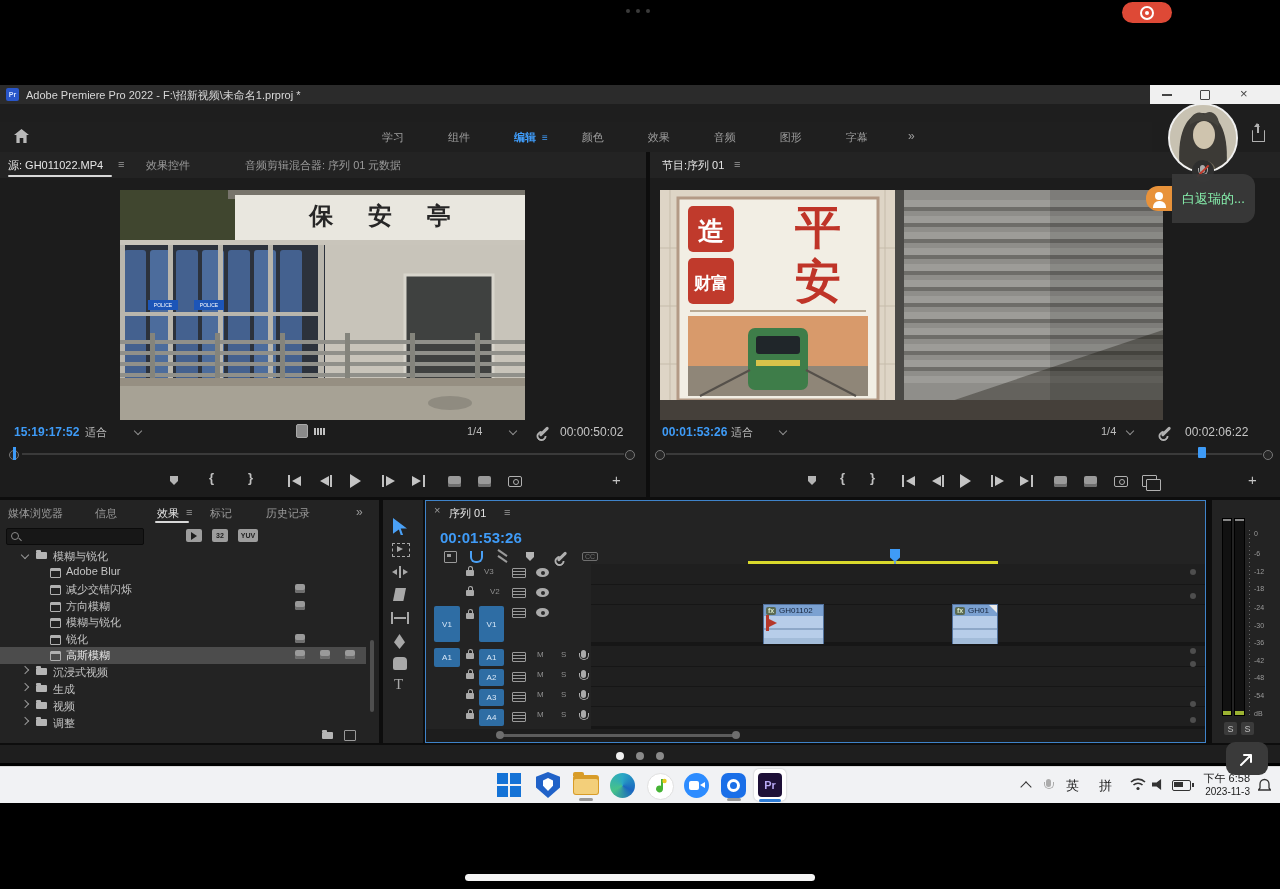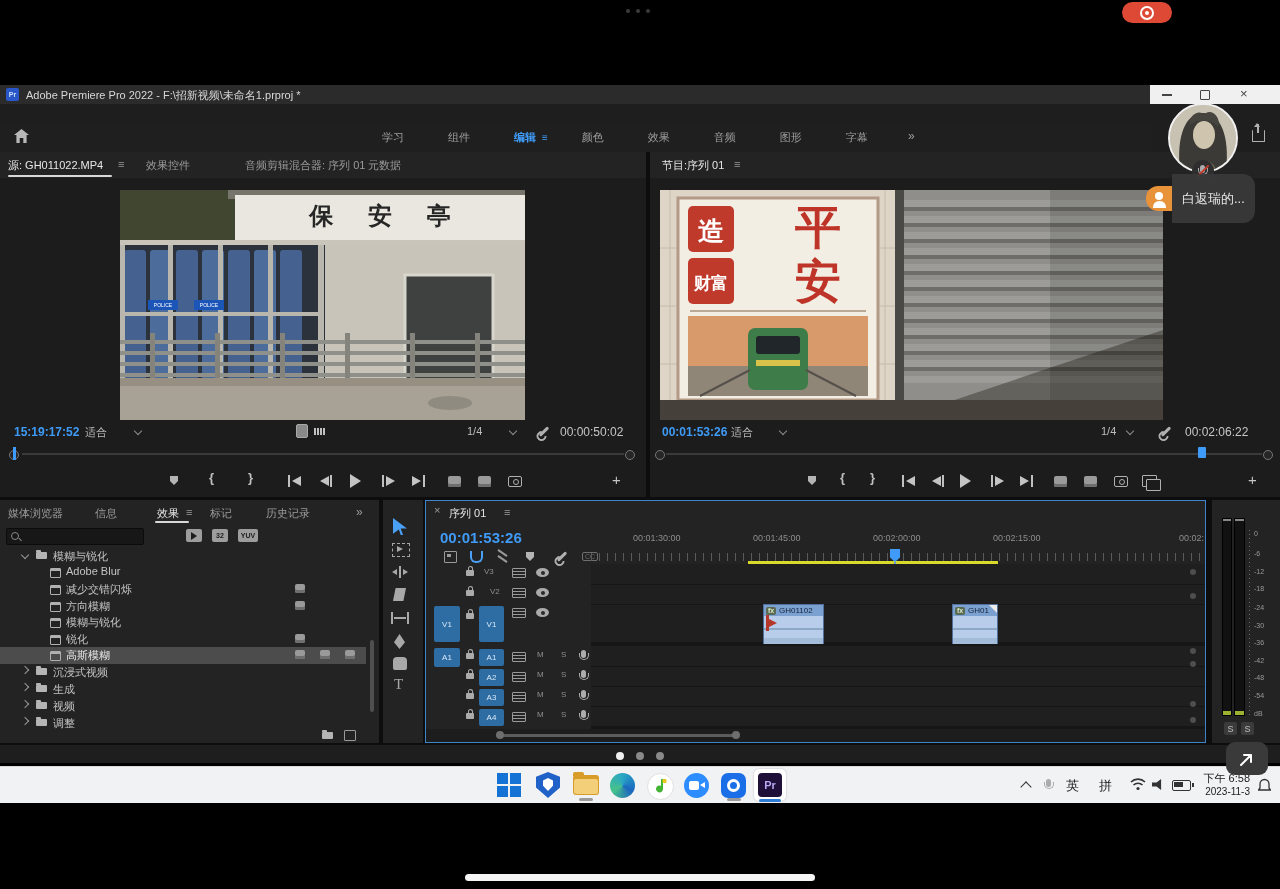"白返瑞的..." div { color: #e5e5e5 -> #86efac }
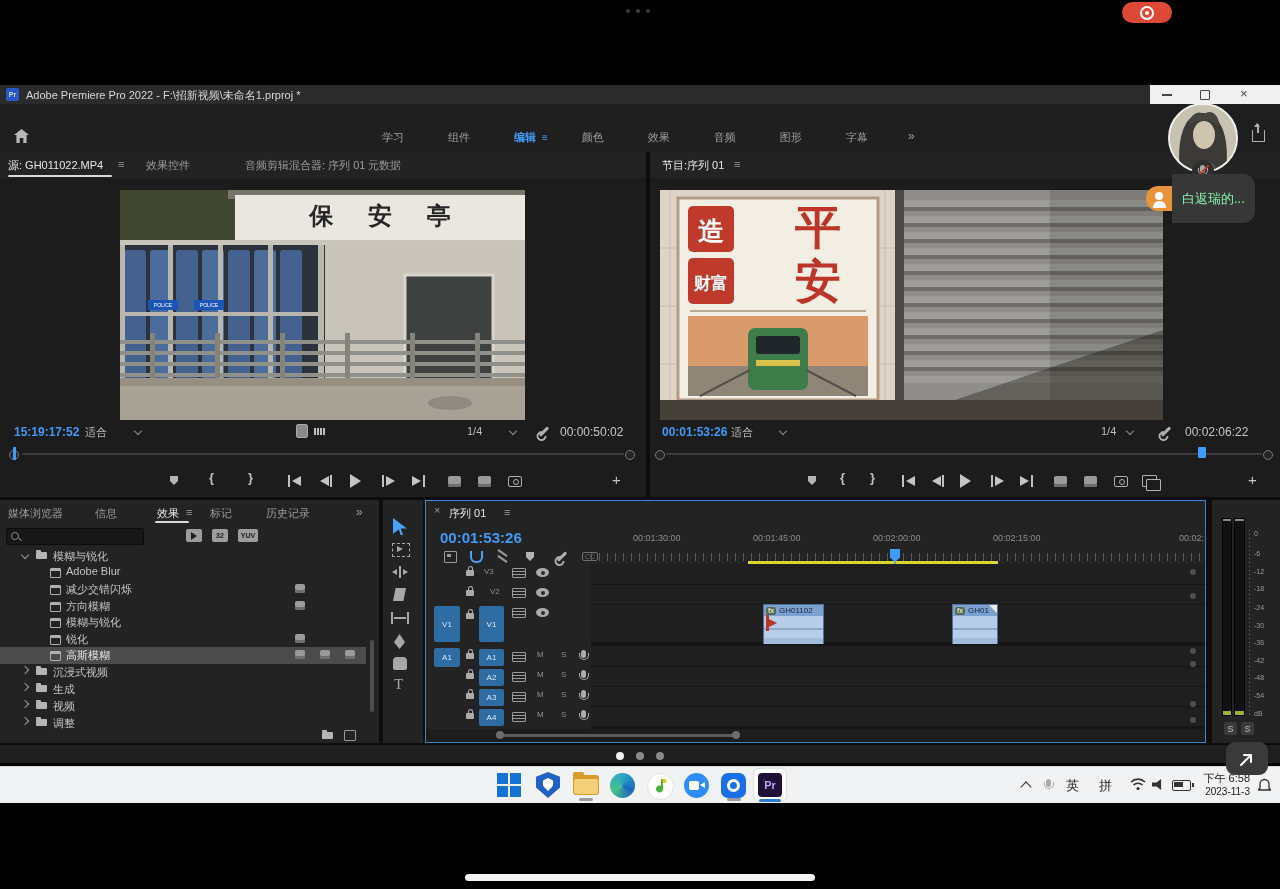"00:01:30:00" div.a { html: <div> <span>00:01:30:00</span> <span>00:01:45:00</span> <span>00:02:00:00</span> <span>00:02:15:00</span> <span>00:02:</span> <div></div> </div> -> none }
